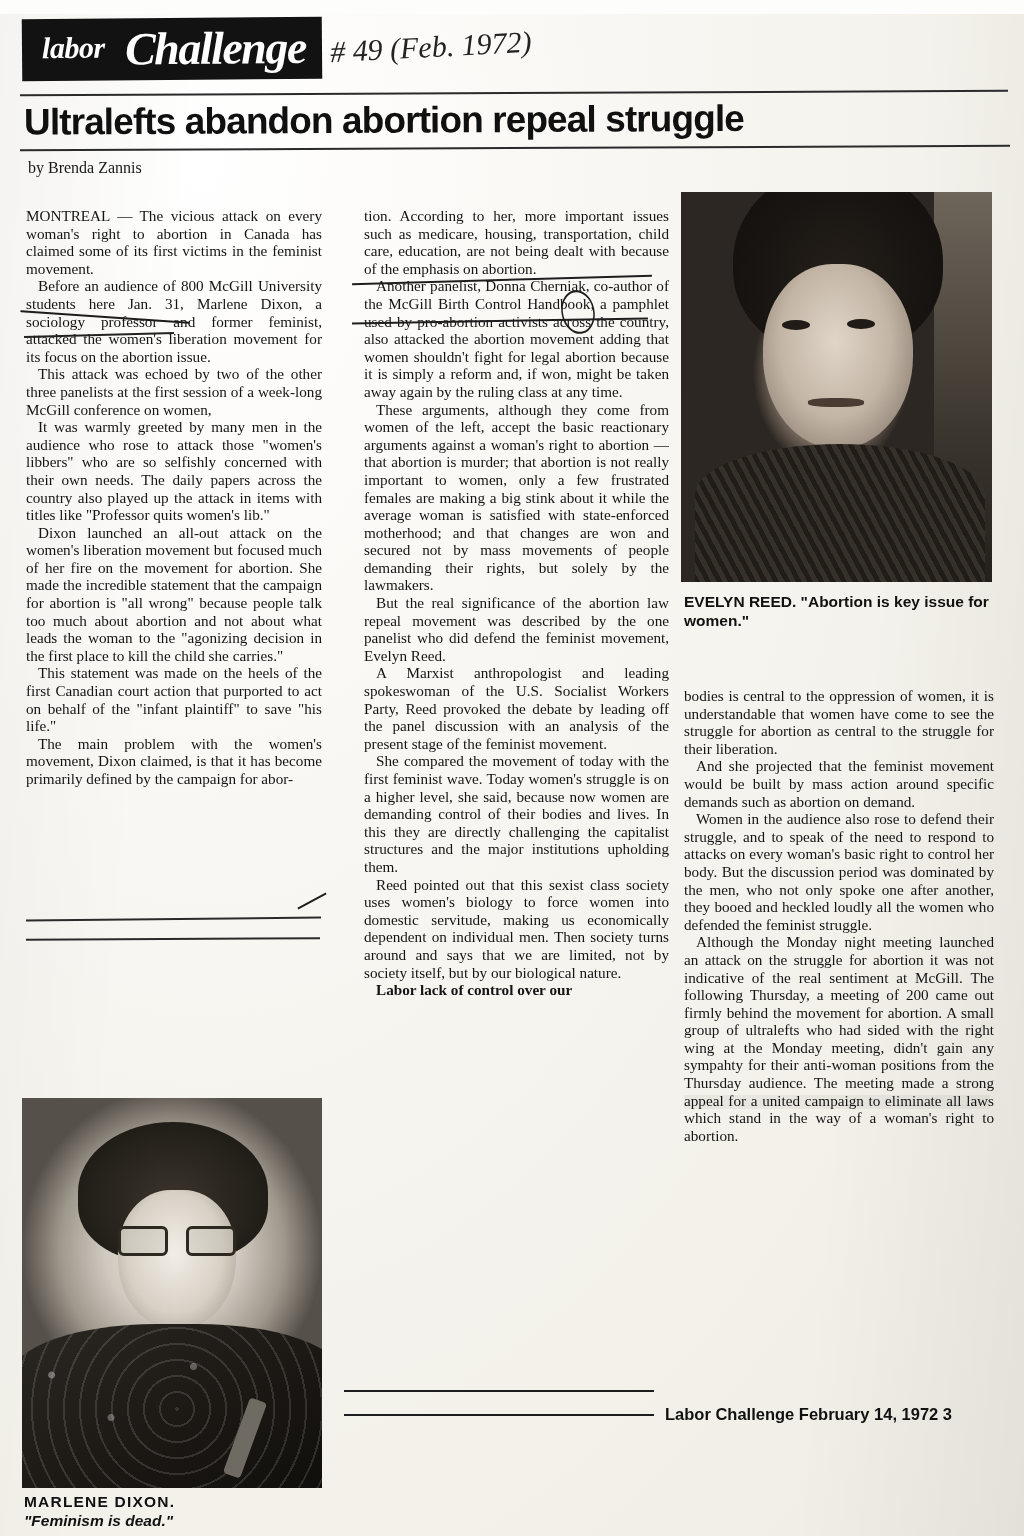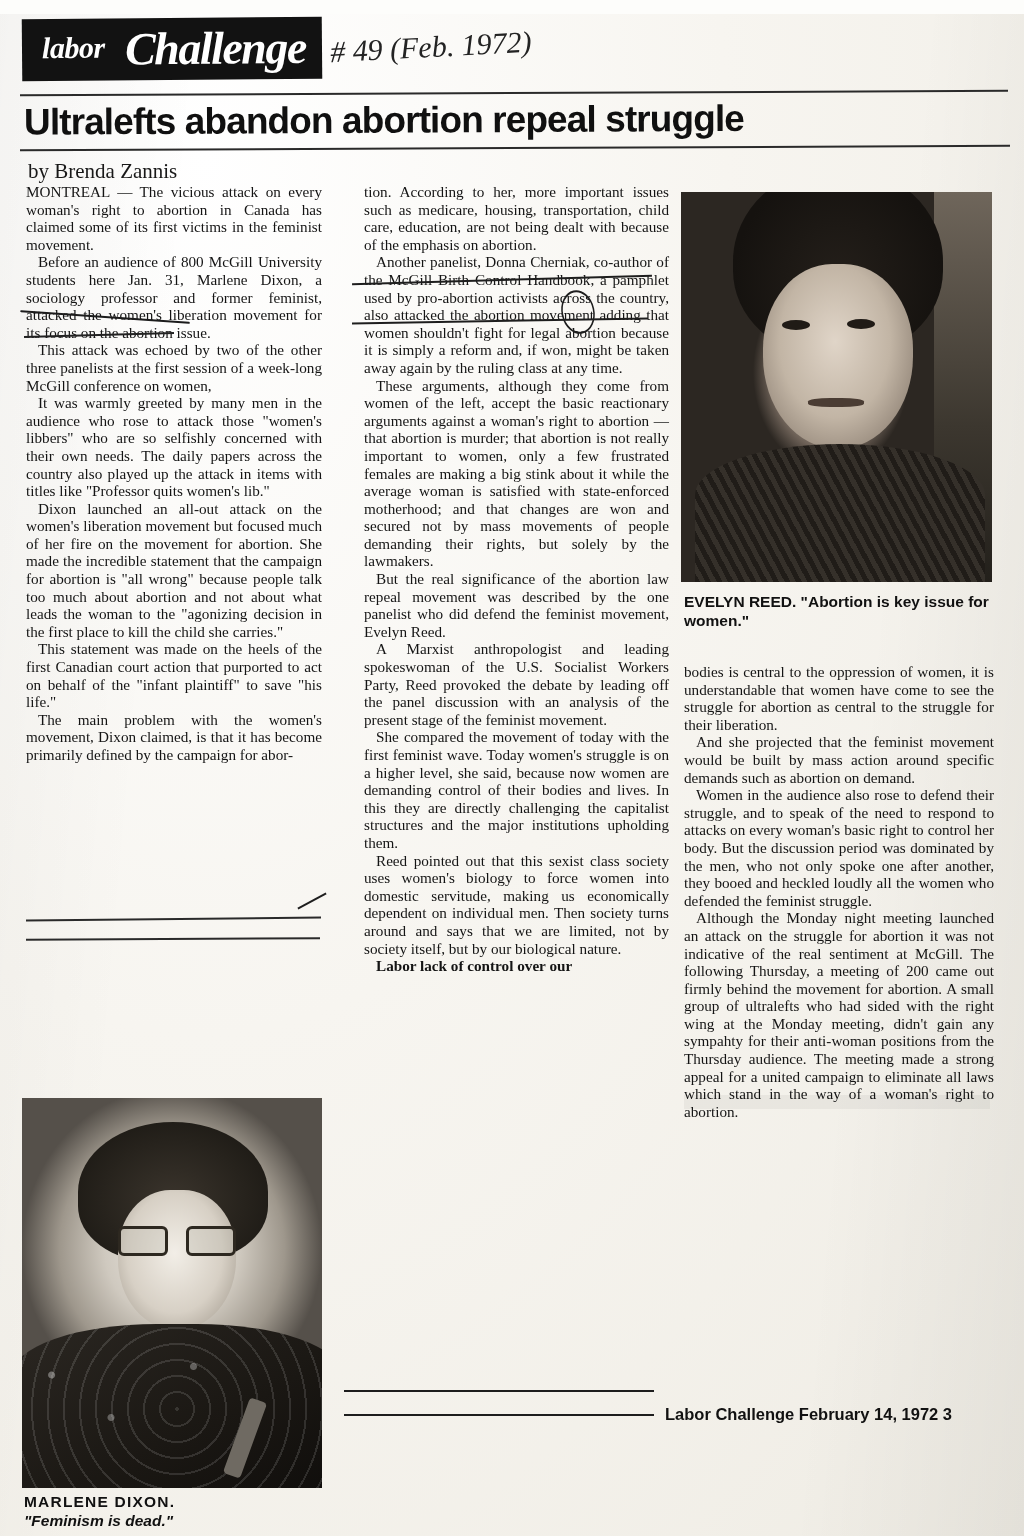"by Brenda Zannis" .byline { font-size: 21px -> 16px }
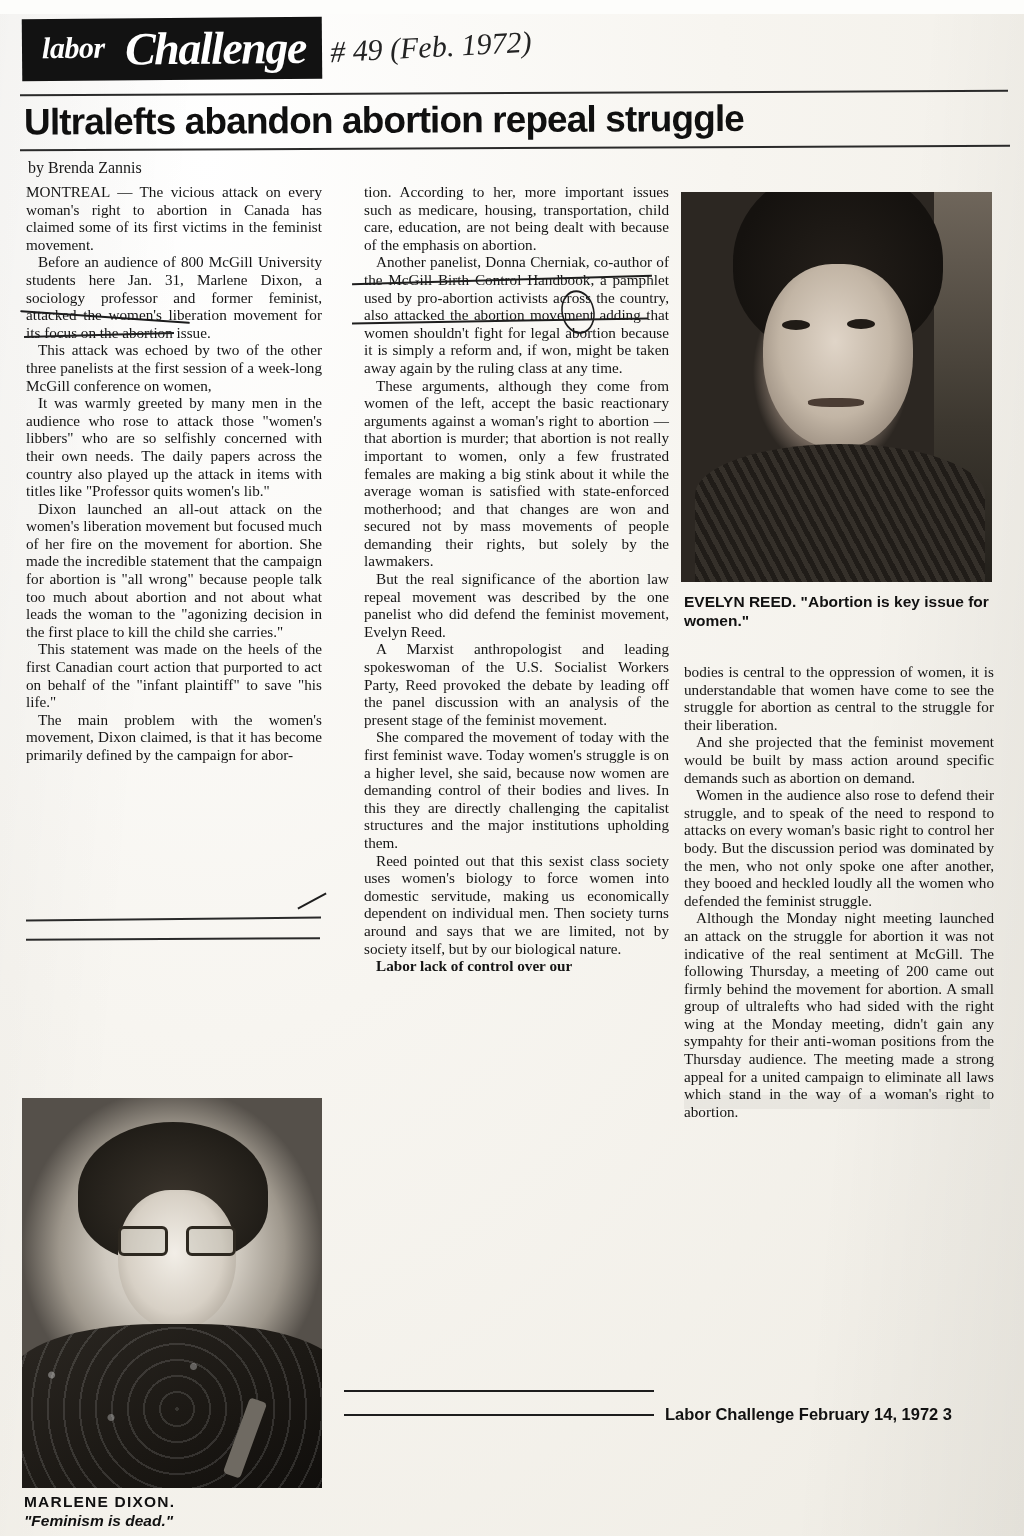"MONTREAL — The vicious attack" .col p.noindent { margin-top: none -> 24px }
